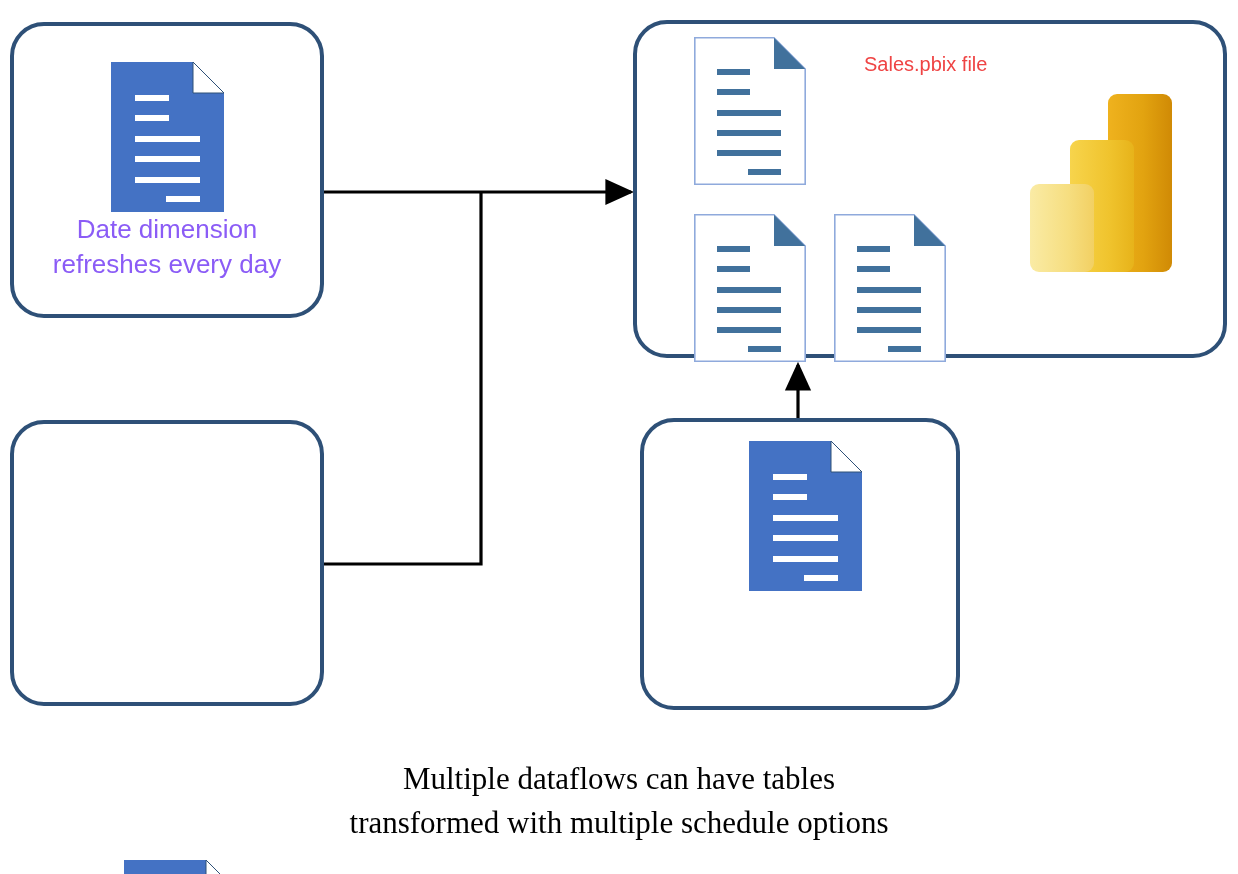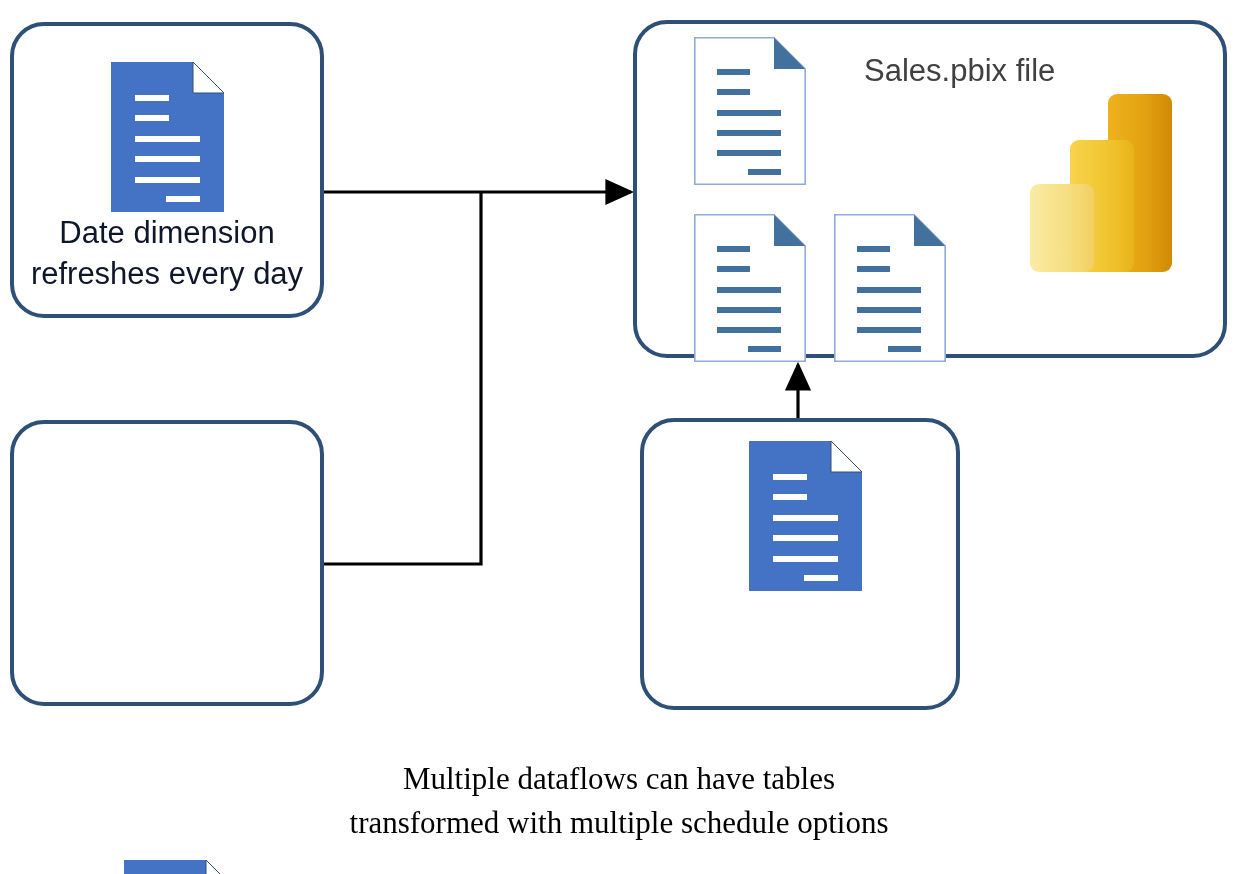"Sales.pbix file" #pbix-title { color: #404040 -> #ef4444; font-size: 31px -> 20px }
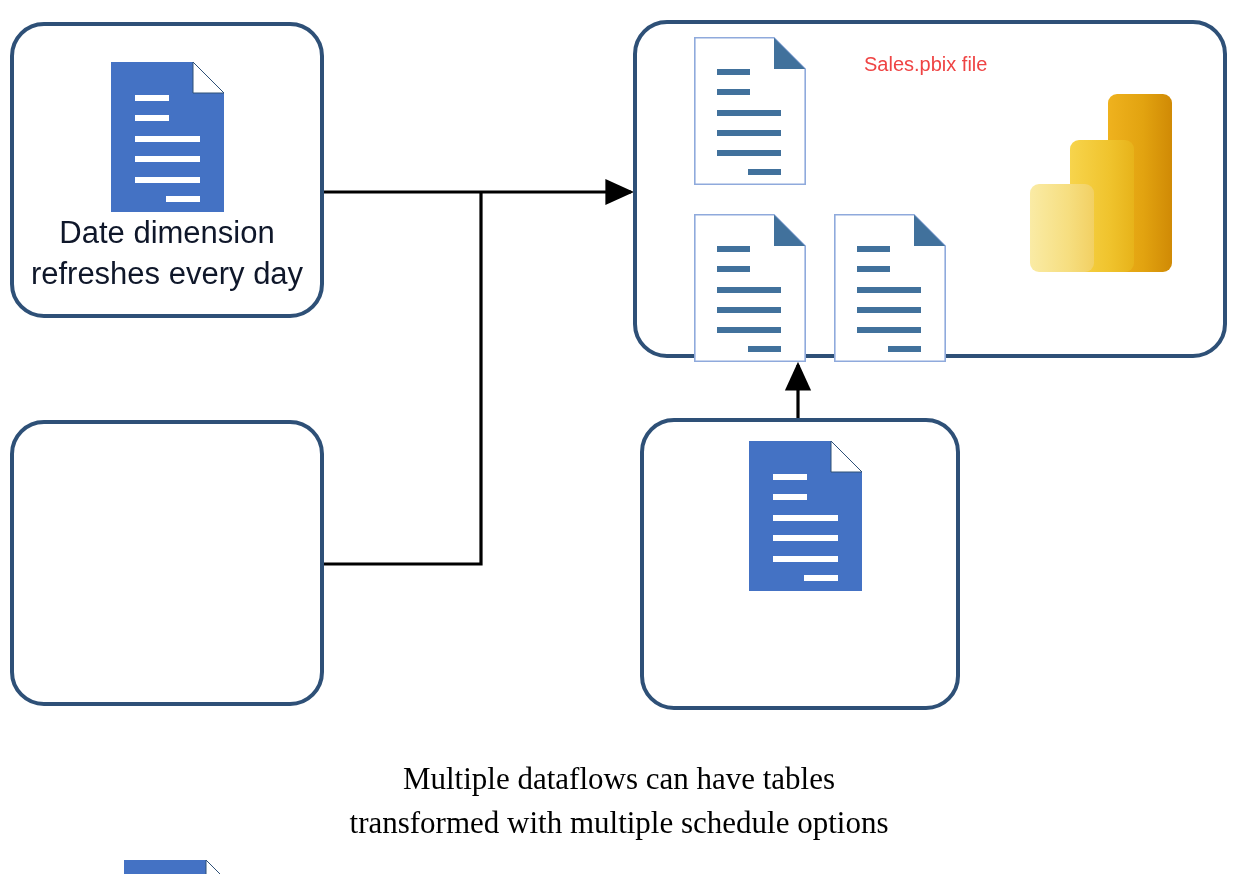"Date dimension" .box-caption { color: #0f172a -> #8b5cf6; font-size: 31px -> 26px }
